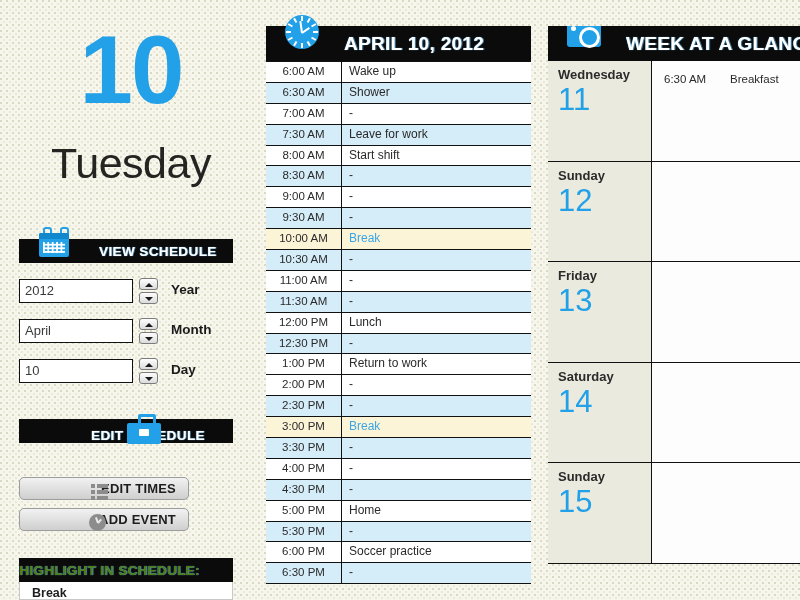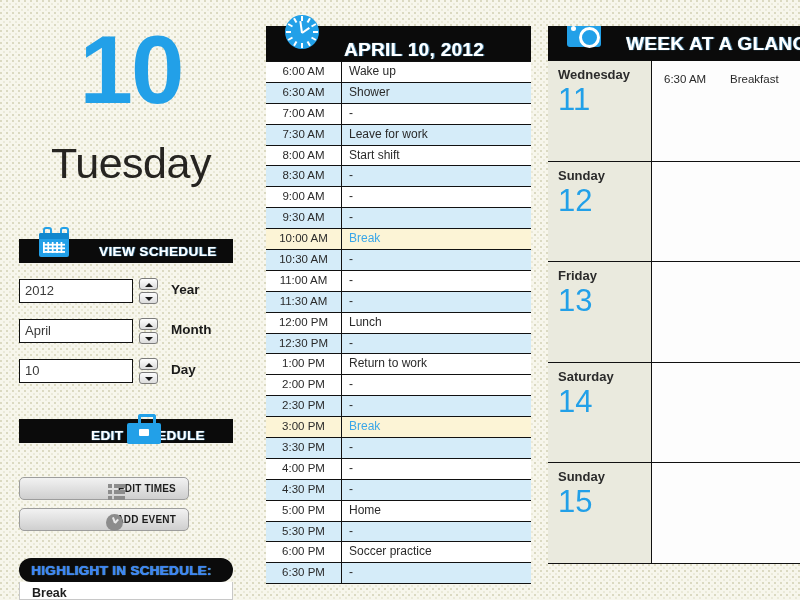"APRIL 10, 2012" .sched-head { align-items: flex-end -> center }
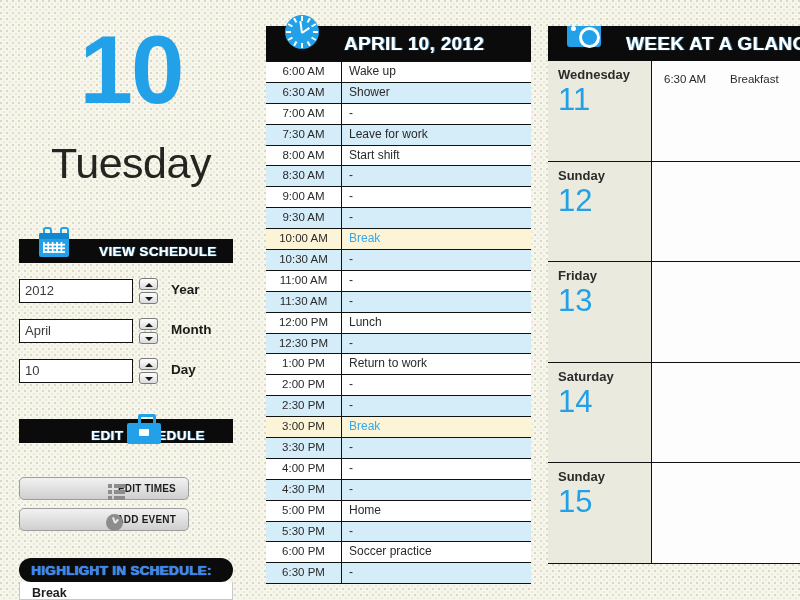"EDIT TIMES" .gray-btn { font-size: 10px -> 13px }
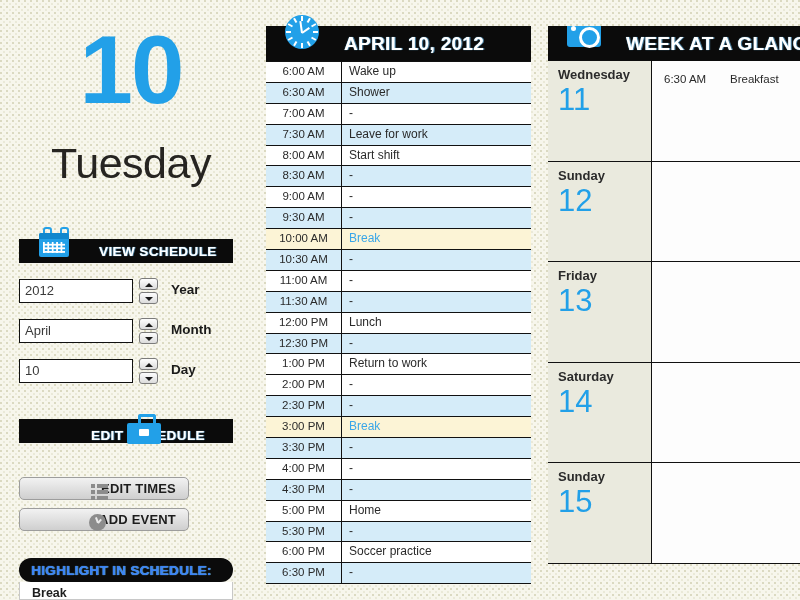"HIGHLIGHT IN SCHEDULE:" .legend-head { border-radius: 12px -> none; color: #3b82f6 -> #4d7c0f; padding-left: 12px -> none }
